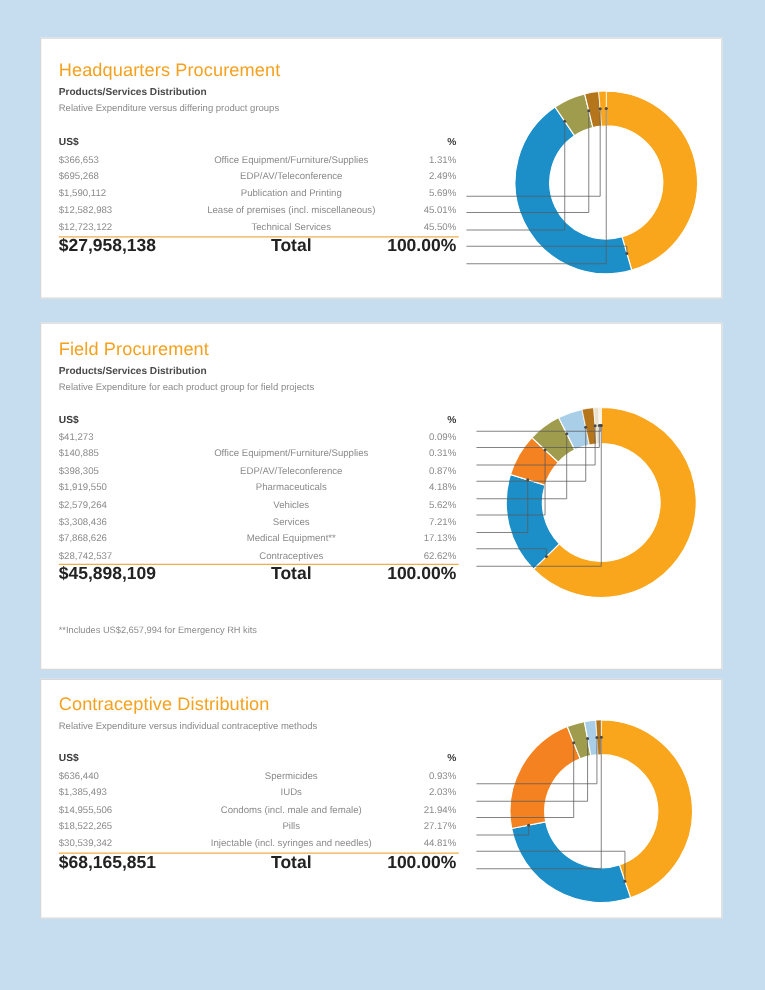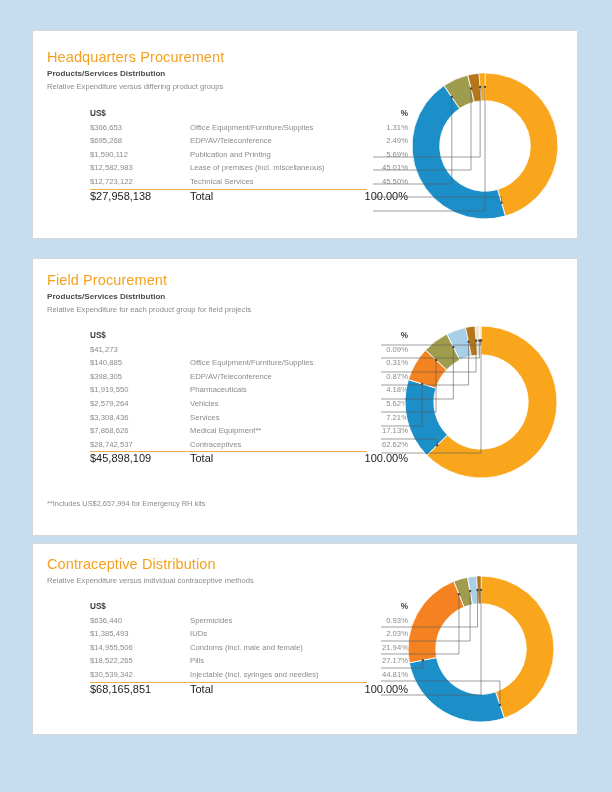"US$" .trow { margin-left: 43px -> none }
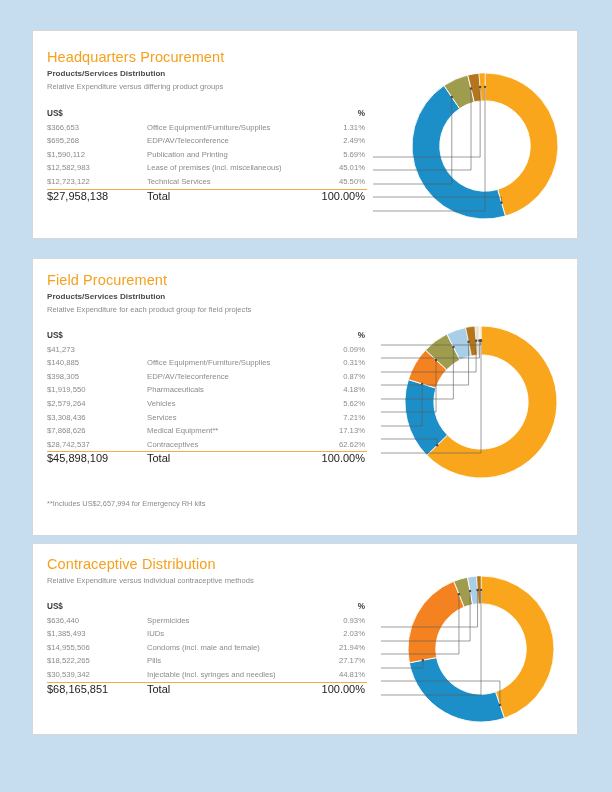"Office Equipment/Furniture/Supplies" .trow .c-lbl { text-align: left -> center }
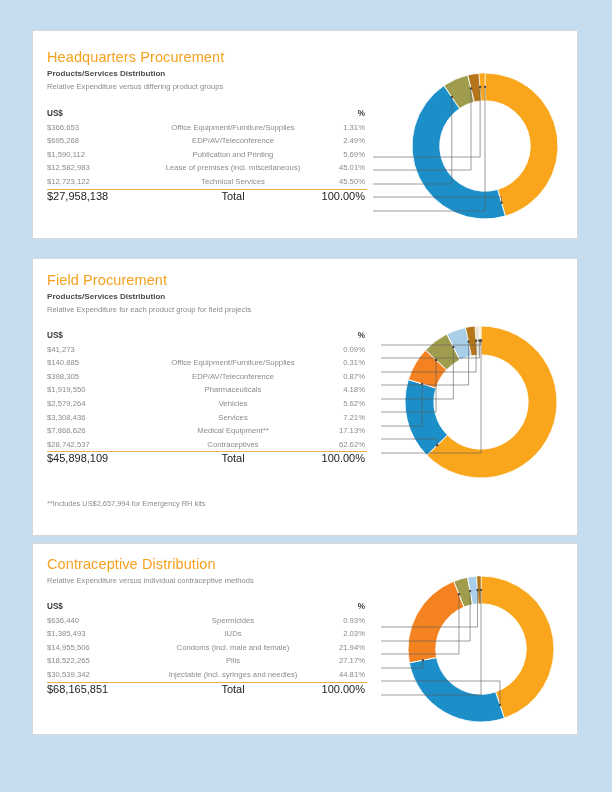"$27,958,138" .trow.total .c-amt, .trow.total .c-lbl, .trow.total .c-pct { font-size: 11px -> 14px; font-weight: normal -> bold }
